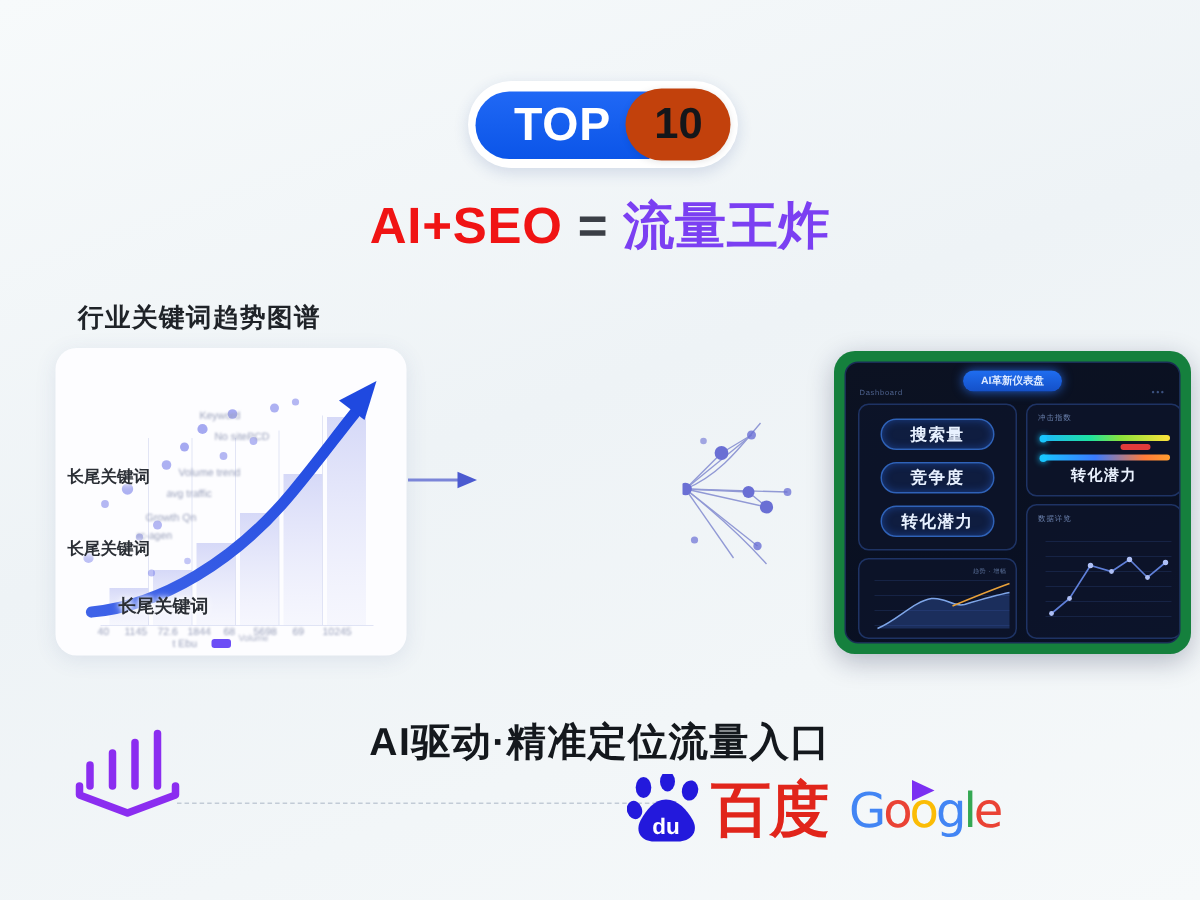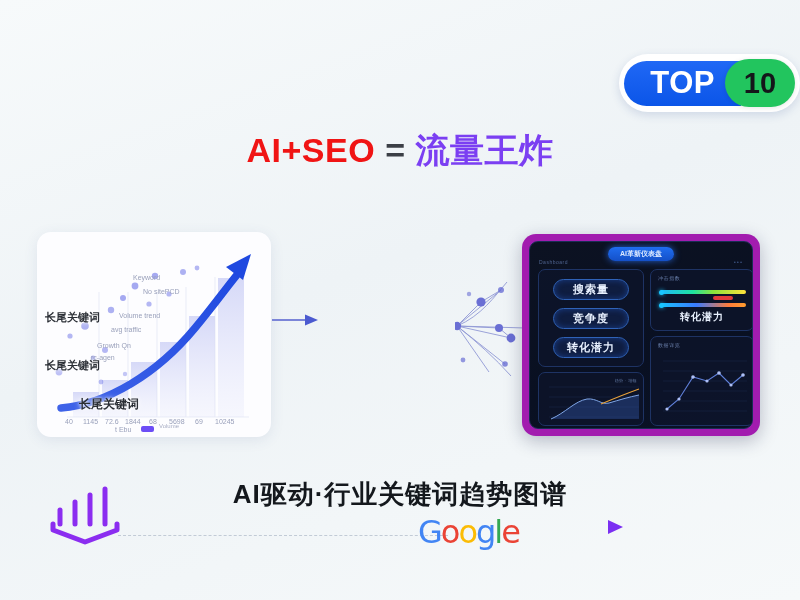"TOP" .badge-wrap { justify-content: flex-end -> center }
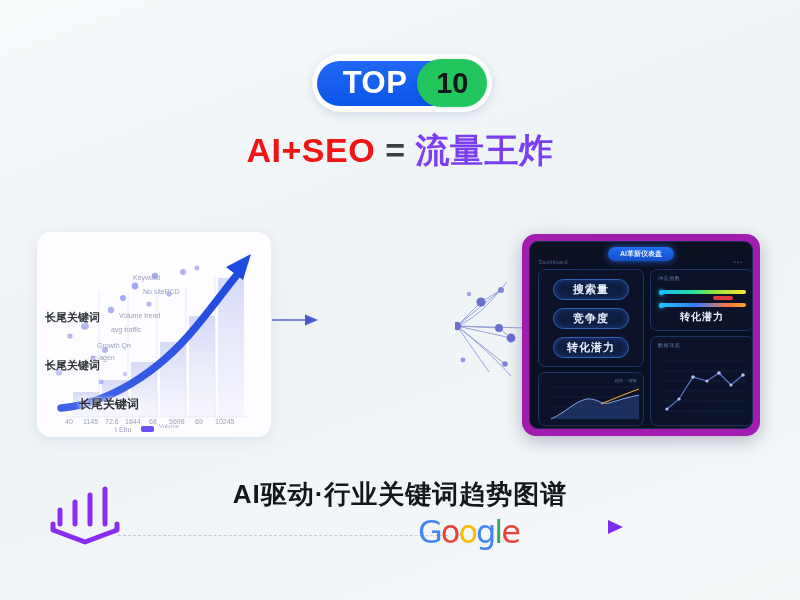"10" .badge-num { background: #22c55e -> #c2410c }
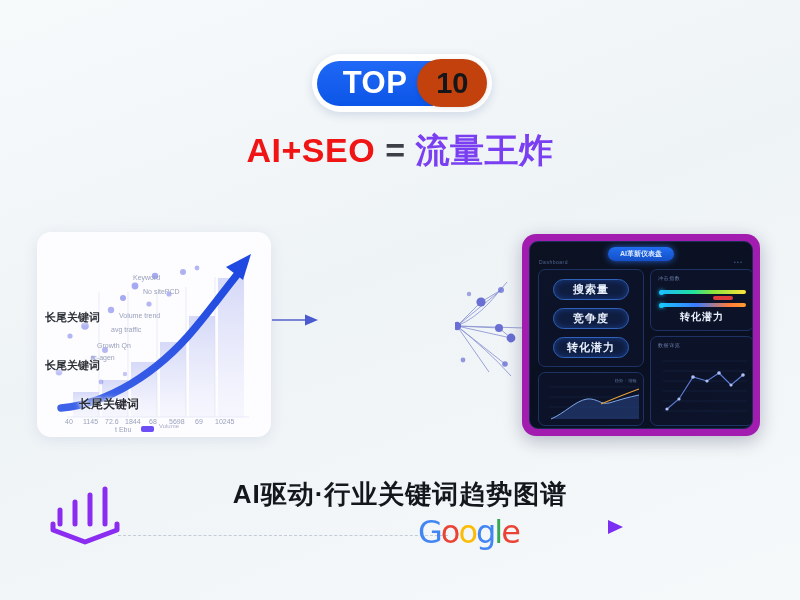"行业关键词趋势图谱" div.sec-title { html: none -> <div>行业关键词趋势图谱</div> }
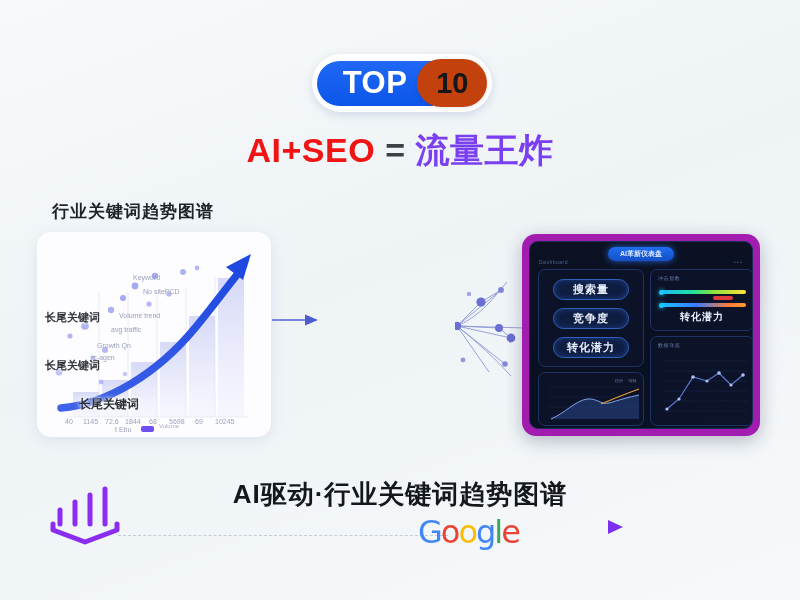"搜索量" .dash { background: #a21caf -> #15803d; left: 522px -> 556px }
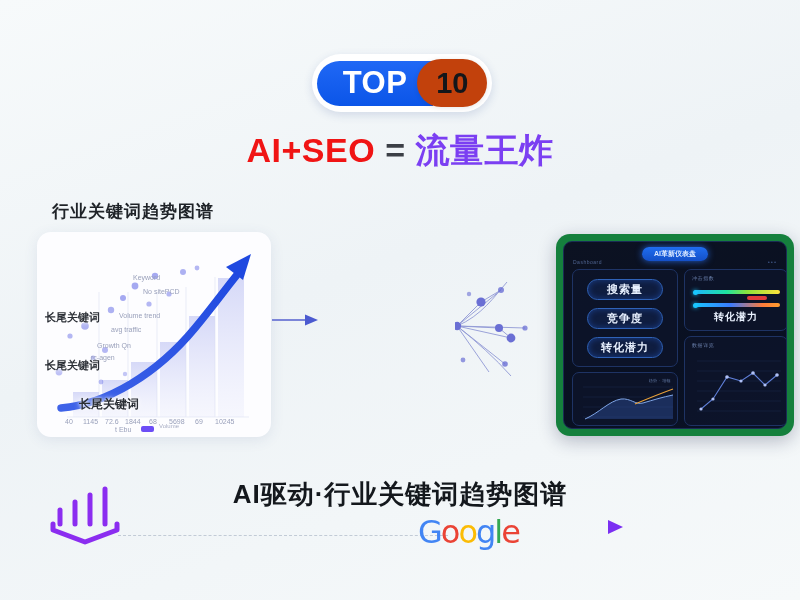"AI驱动·行业关键词趋势图谱" div.bottom-title { text: 行业关键词趋势图谱 -> 精准定位流量入口 }
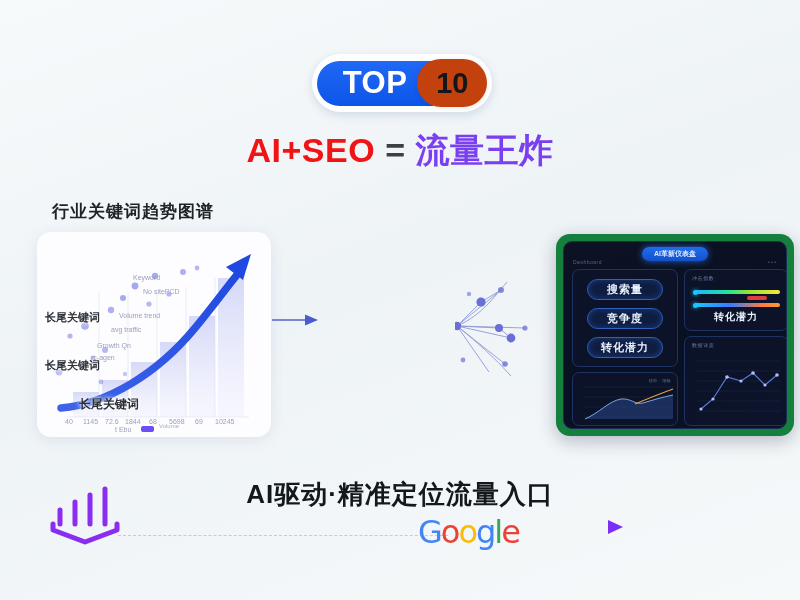"du" div.baidu { html: none -> <div> <svg> <g> <ellipse></ellipse> <ellipse></ellipse> <ellipse></ellipse> <ellipse></ellipse> <path></path> </g> <text>du</text> </svg> <span>百度</span> </div> }
